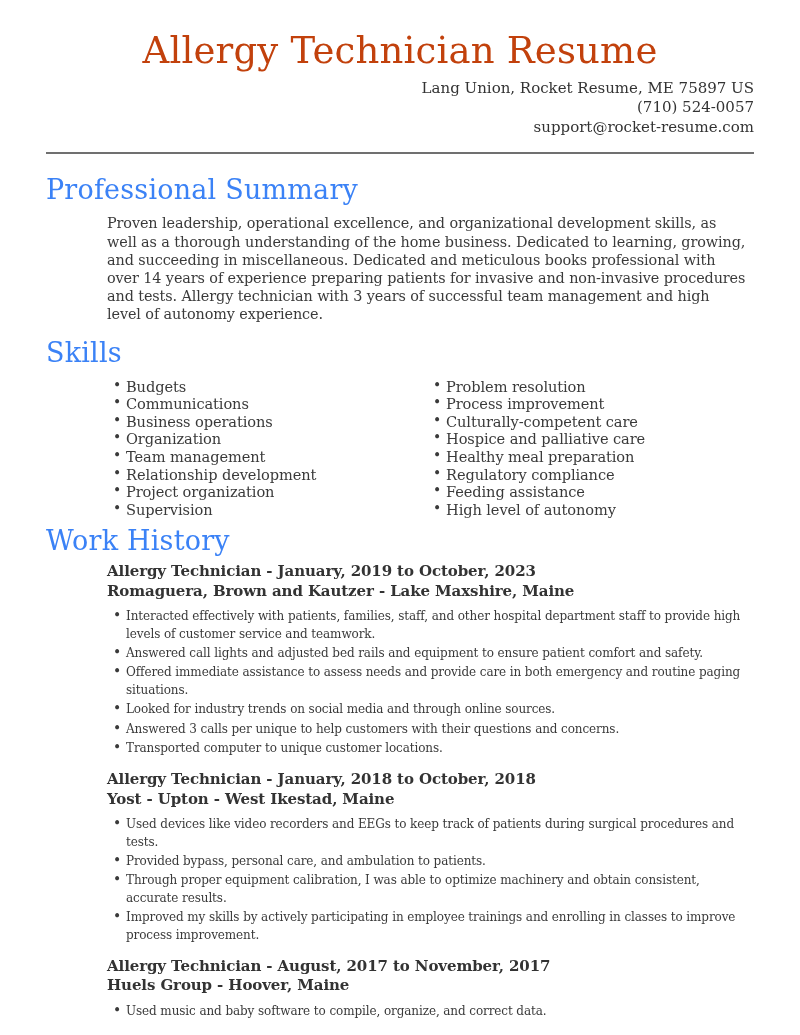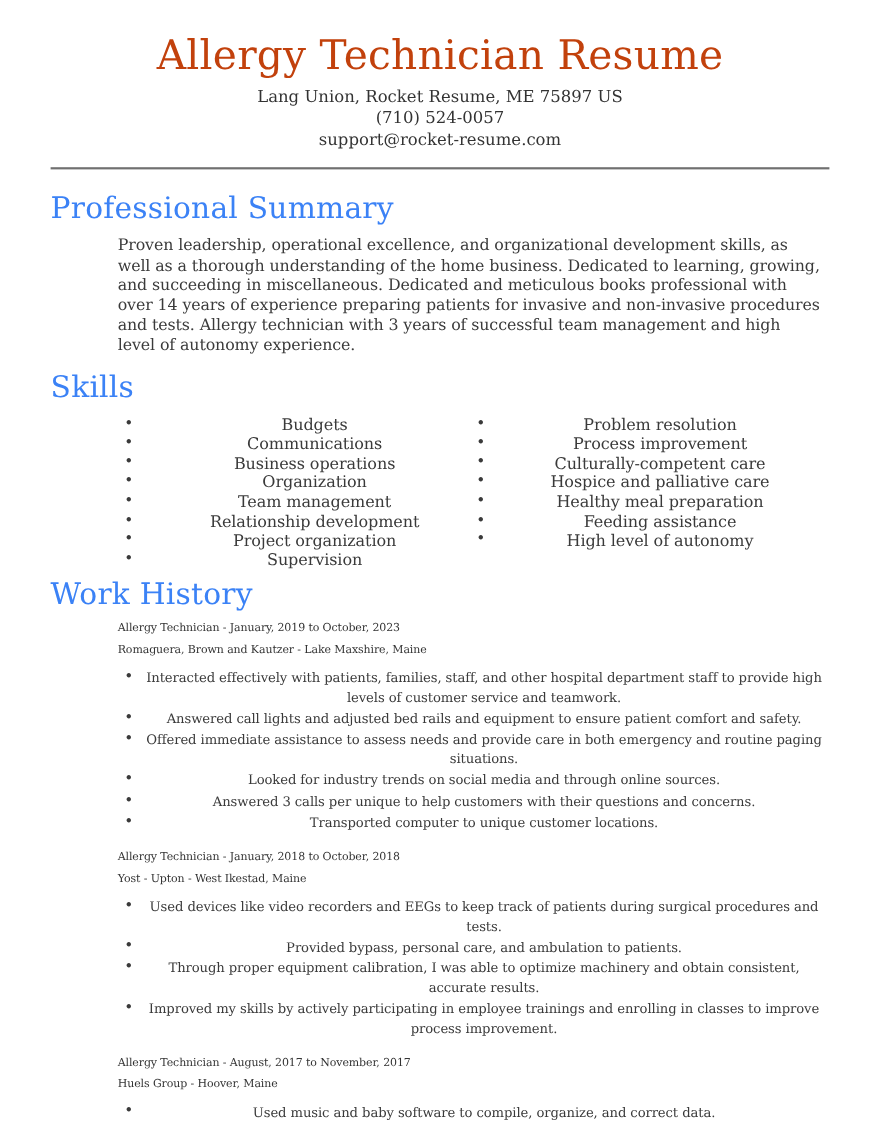"Lang Union, Rocket Resume, ME" .contact { text-align: center -> right }
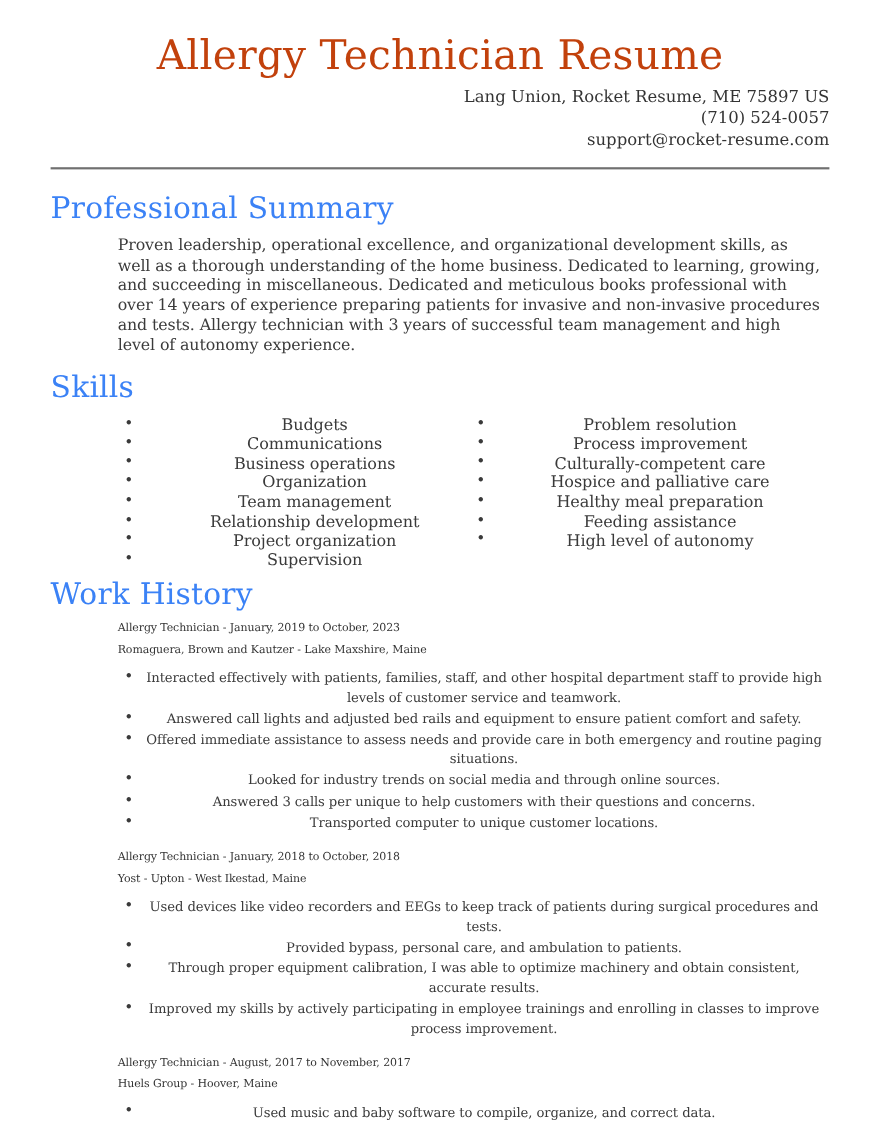"Budgets" ul { text-align: center -> none }
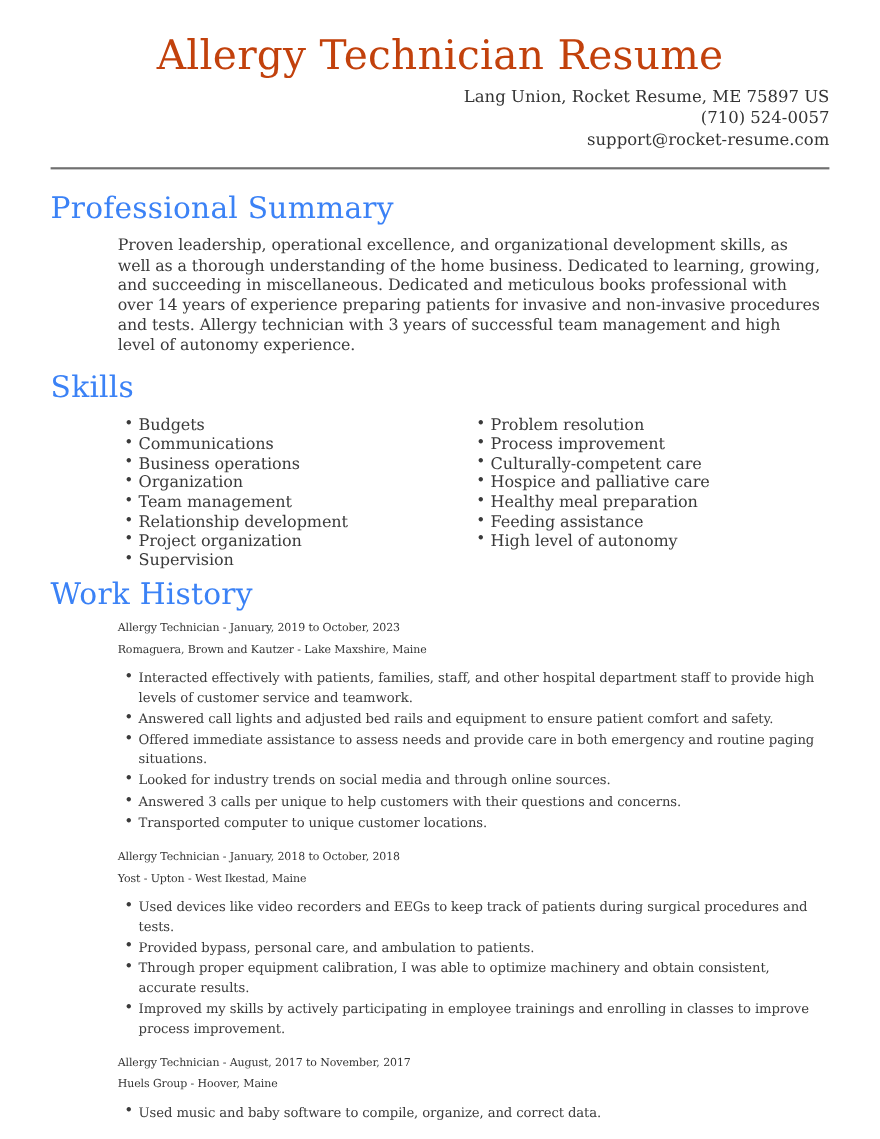"Regulatory compliance" li { html: none -> <li>Regulatory compliance</li> }
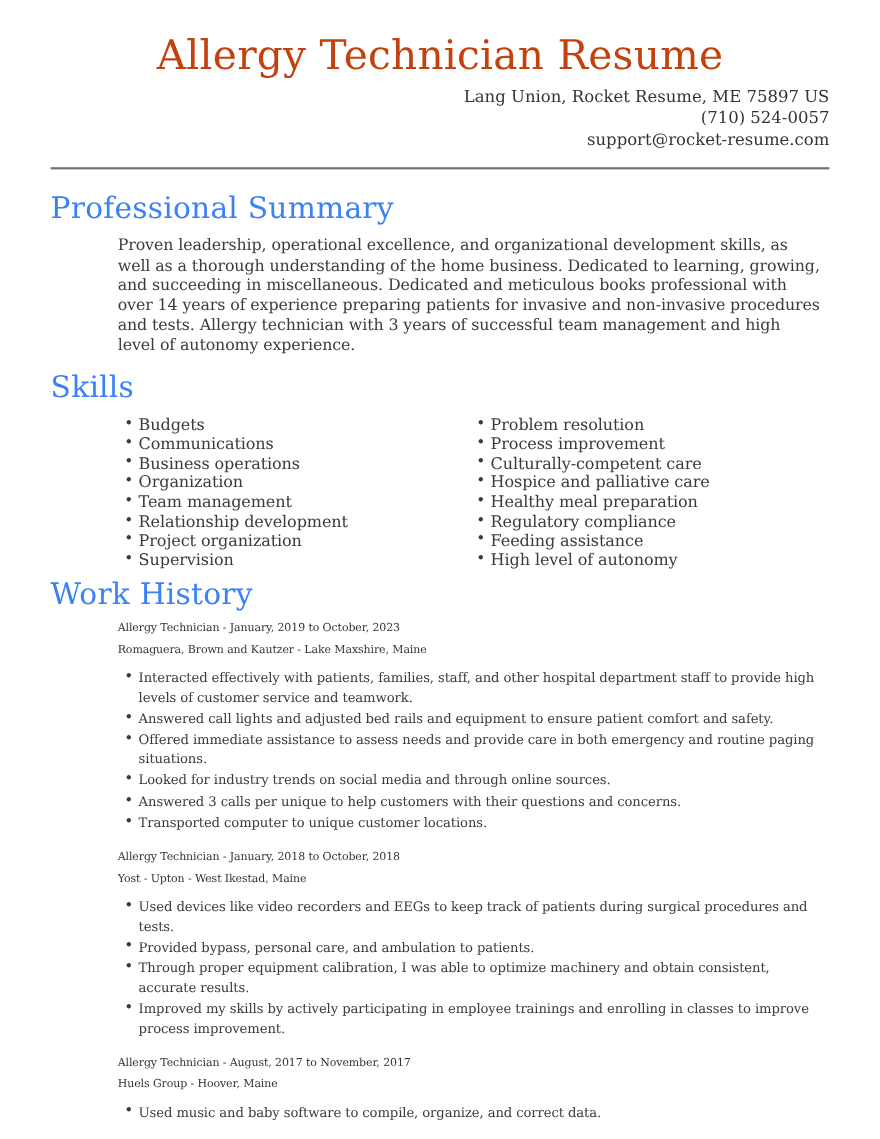"Allergy Technician - January, 2019" .job-title-line, .job-employer-line { font-size: 10px -> 15px; font-weight: 400 -> 700 }
